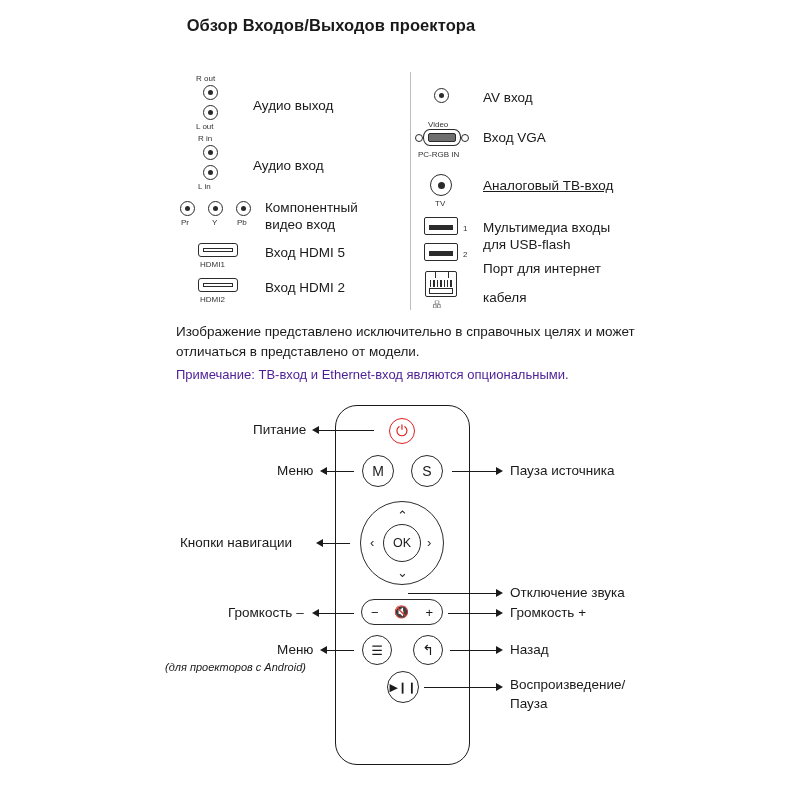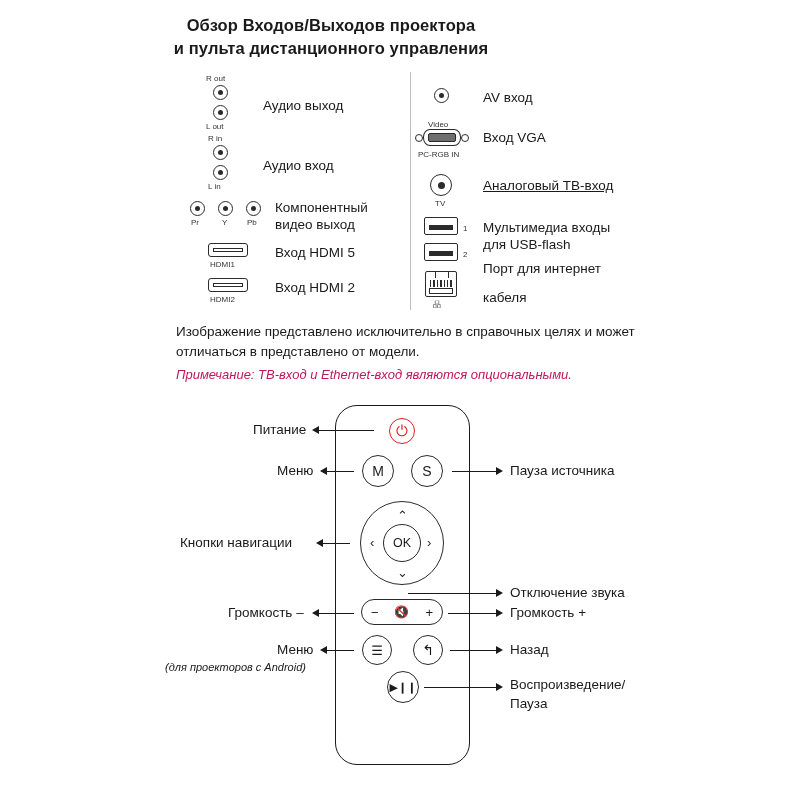"и пульта дистанционного управления" div { html: <div>и пульта дистанционного управления</div> -> none }
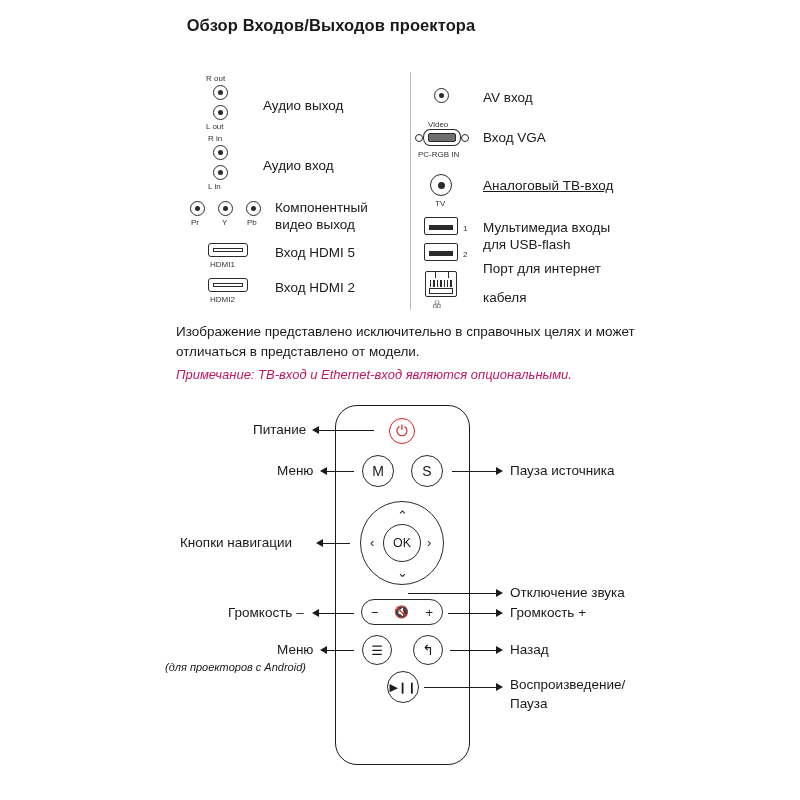"R out" .col-left { left: 18px -> 8px }
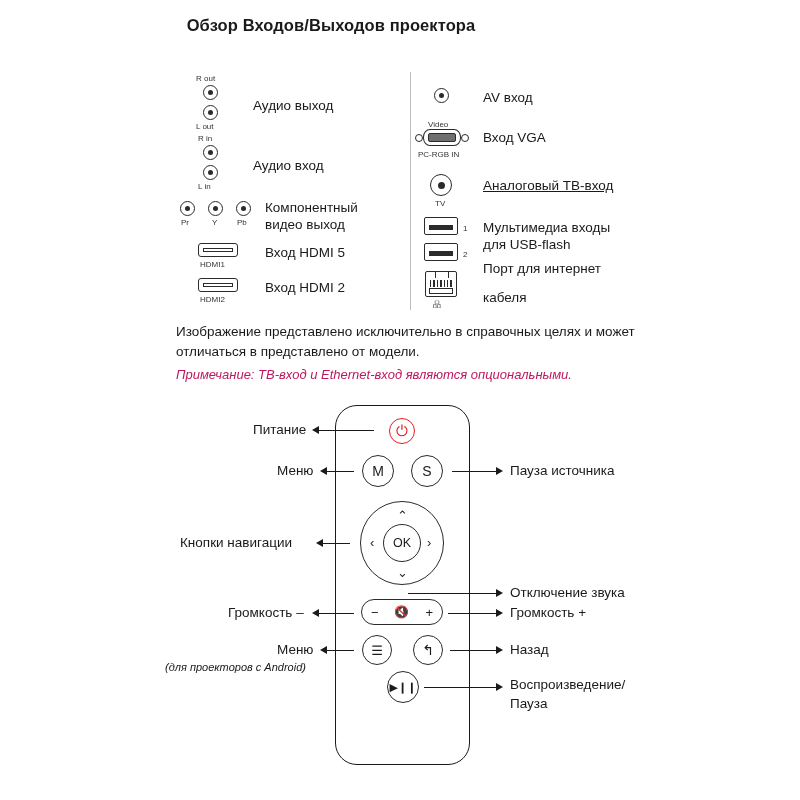"видео выход" div.lbl { text: выход -> вход }
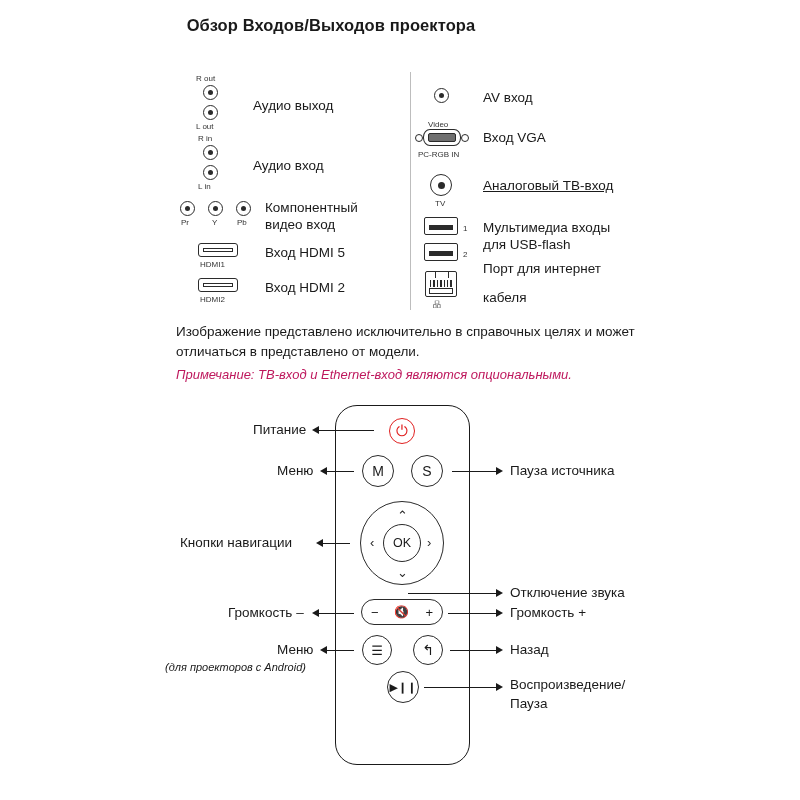"Примечание: ТВ-вход и Ethernet-вход" .note-italic { color: #be185d -> #4c1d95; font-style: italic -> none }
